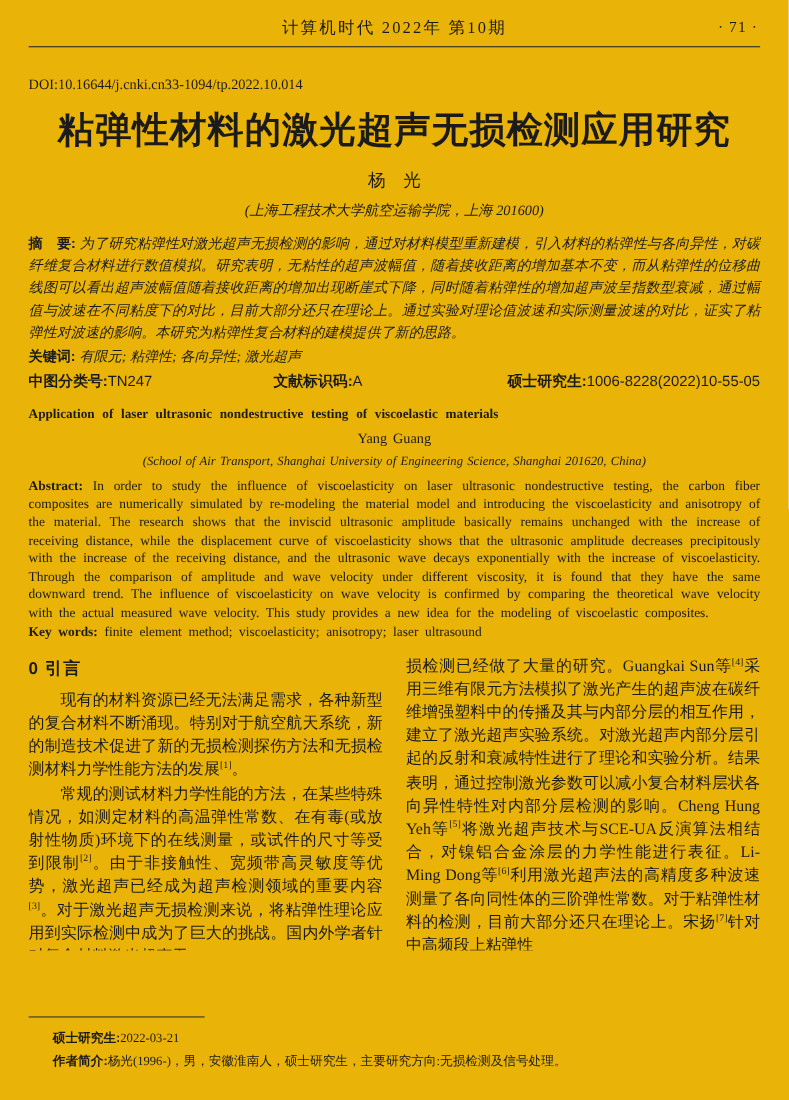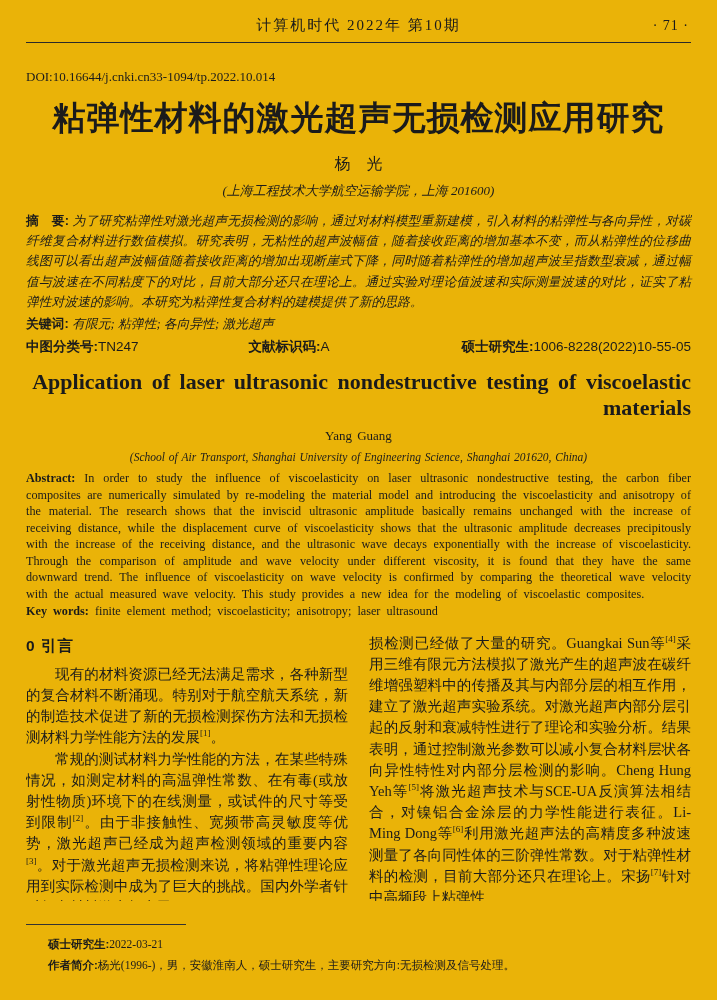"Application of laser ultrasonic" .title-en { font-size: 22px -> 12px; text-align: right -> left }
